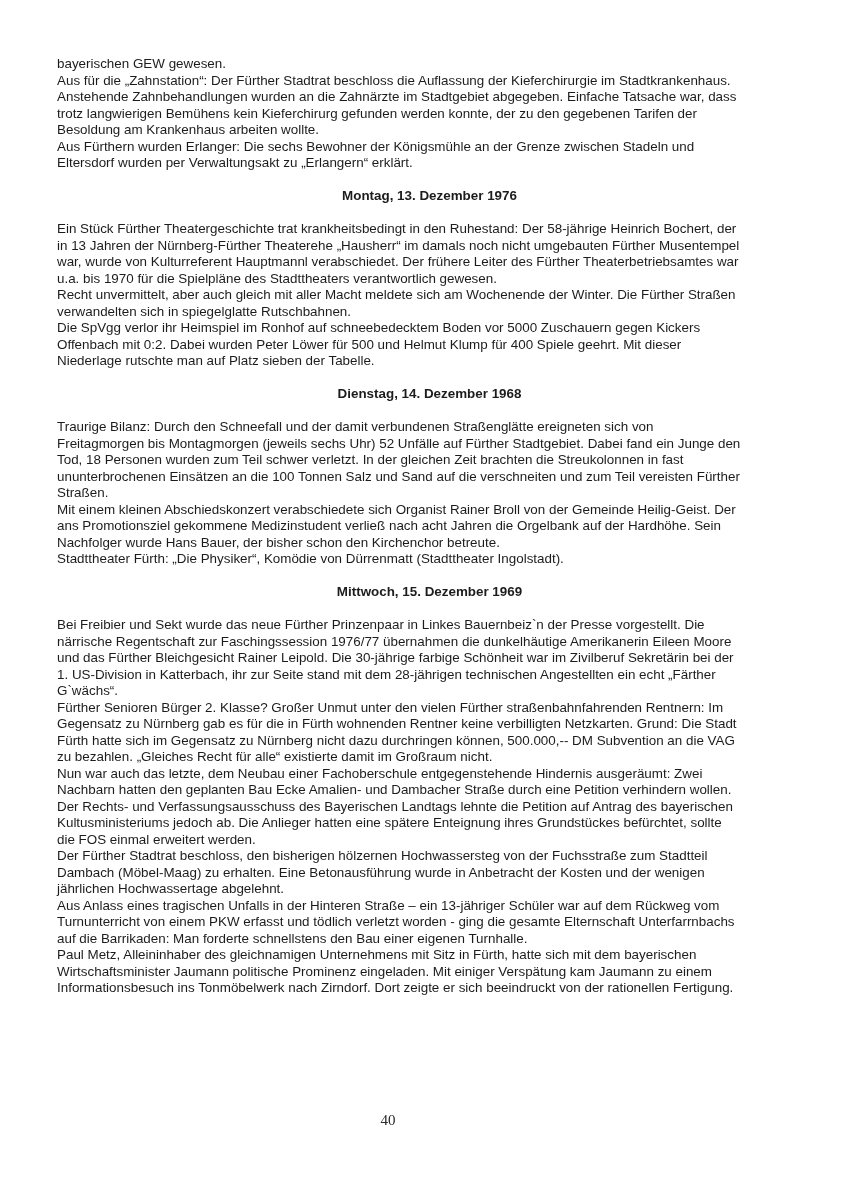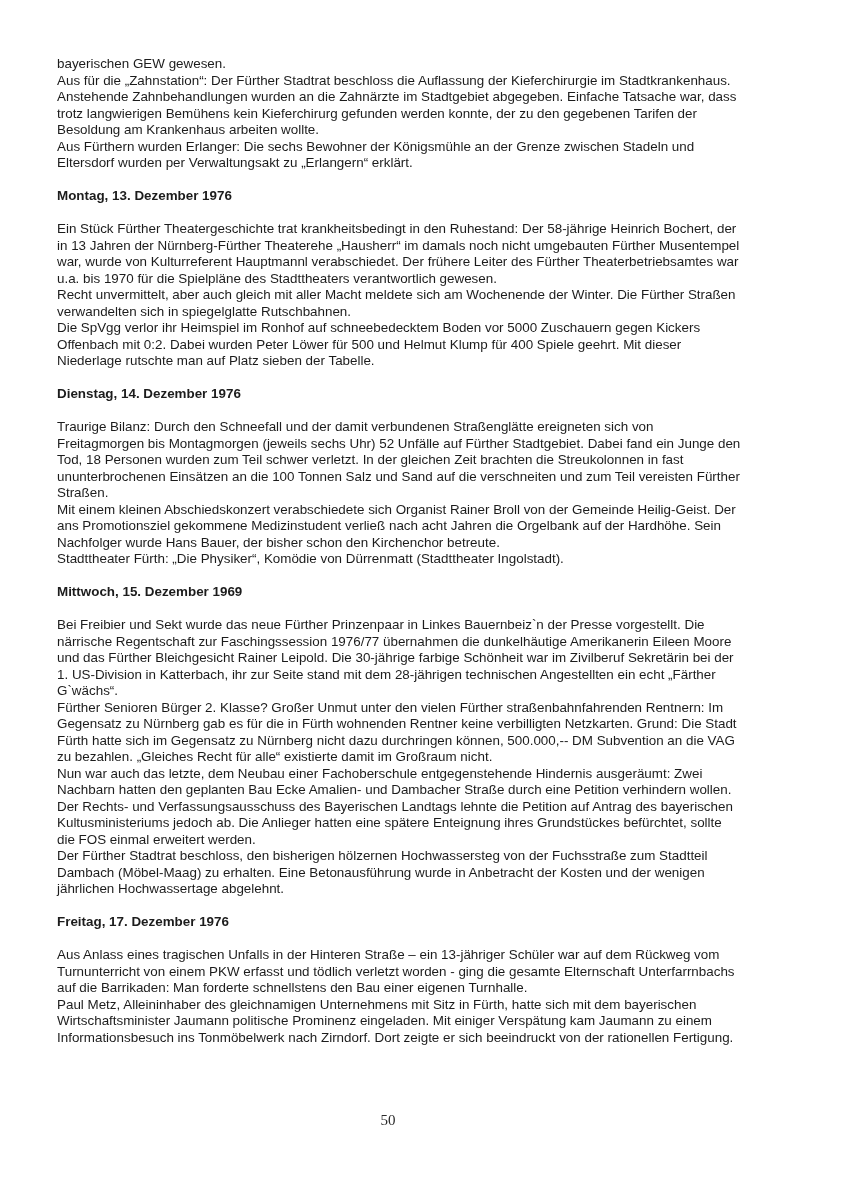"Montag, 13. Dezember 1976" .heading { text-align: none -> center }
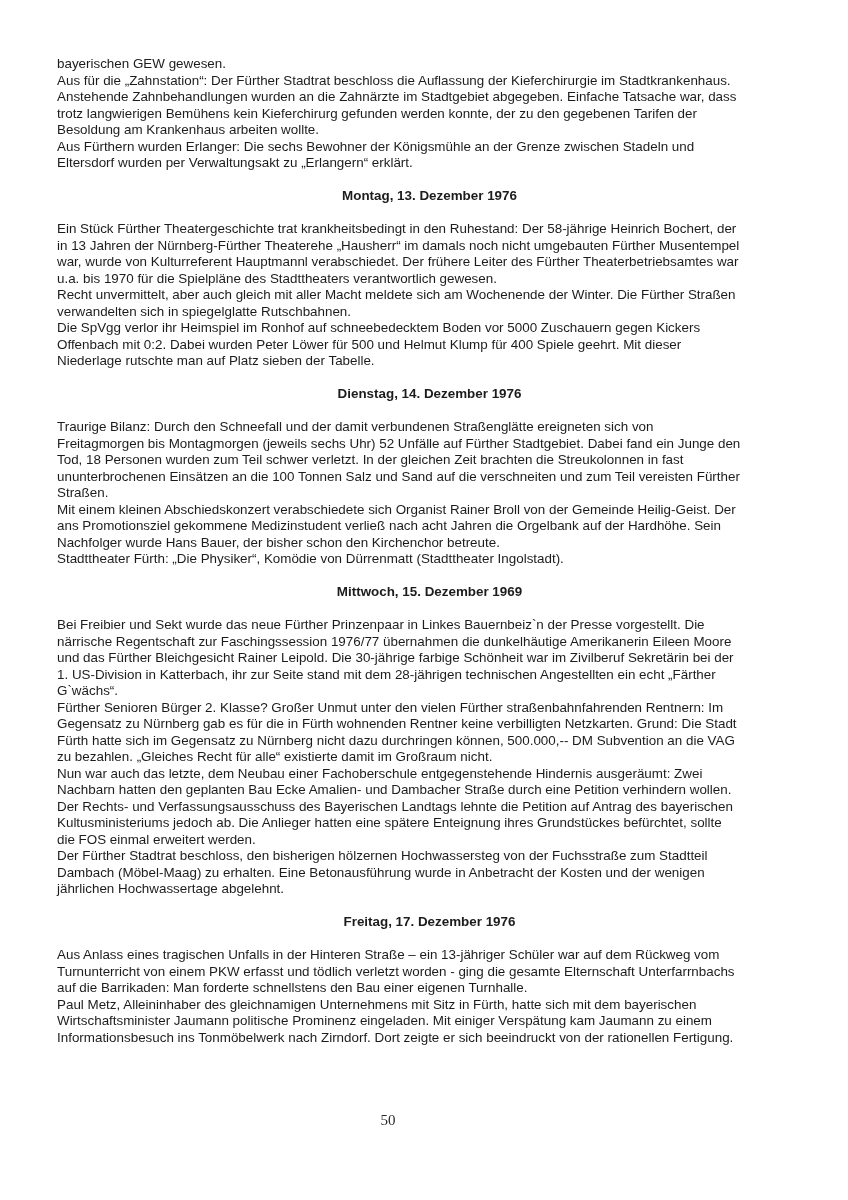"Dienstag, 14. Dezember 1976" div.heading { text: 1976 -> 1968 }
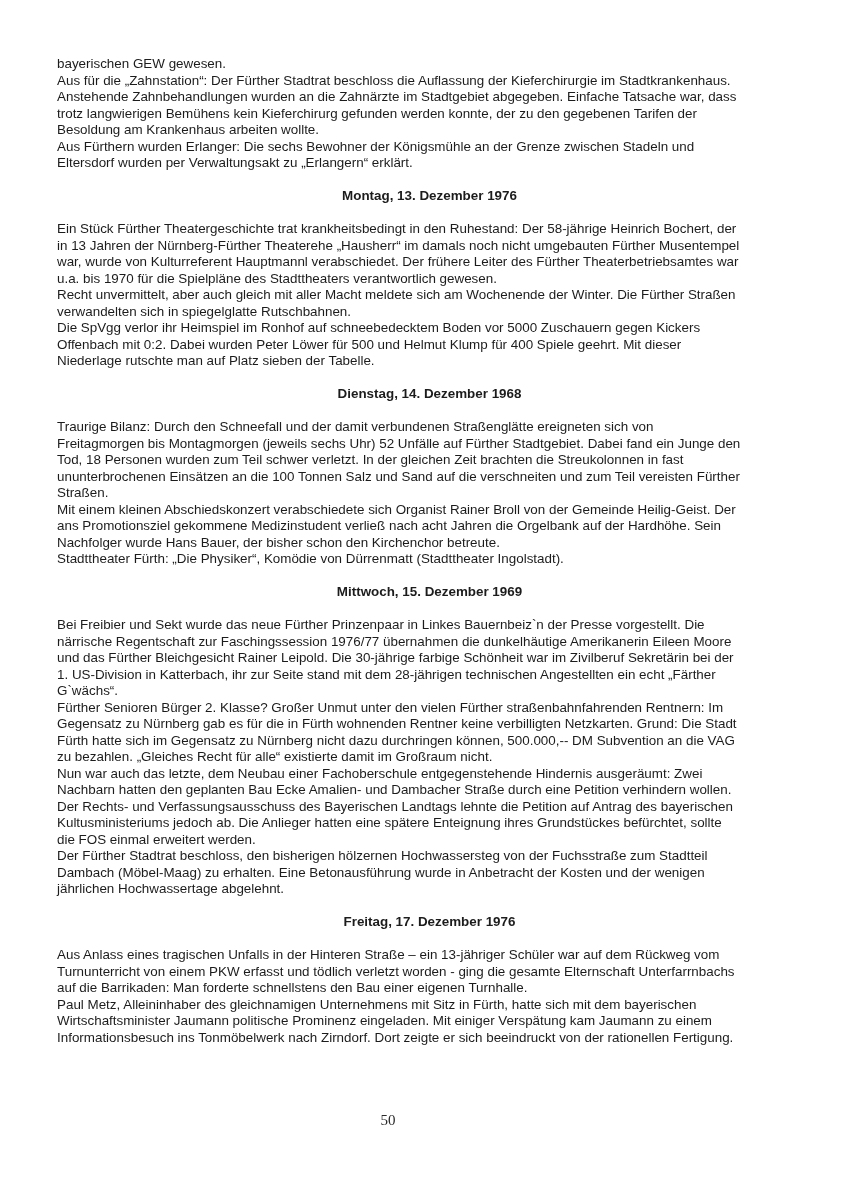"Freitag, 17. Dezember 1976" div.heading { html: <div>Freitag, 17. Dezember 1976</div> -> none }
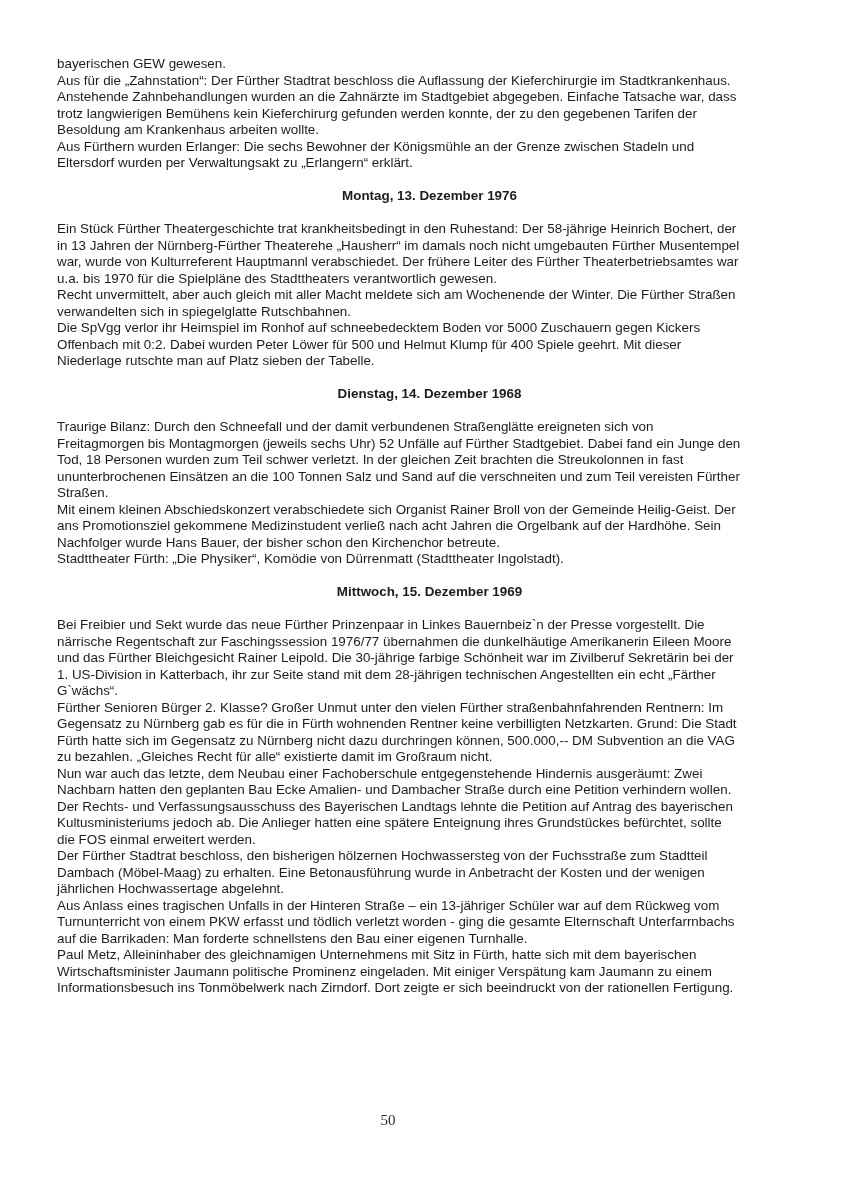"50" div.page-number { text: 50 -> 40 }
